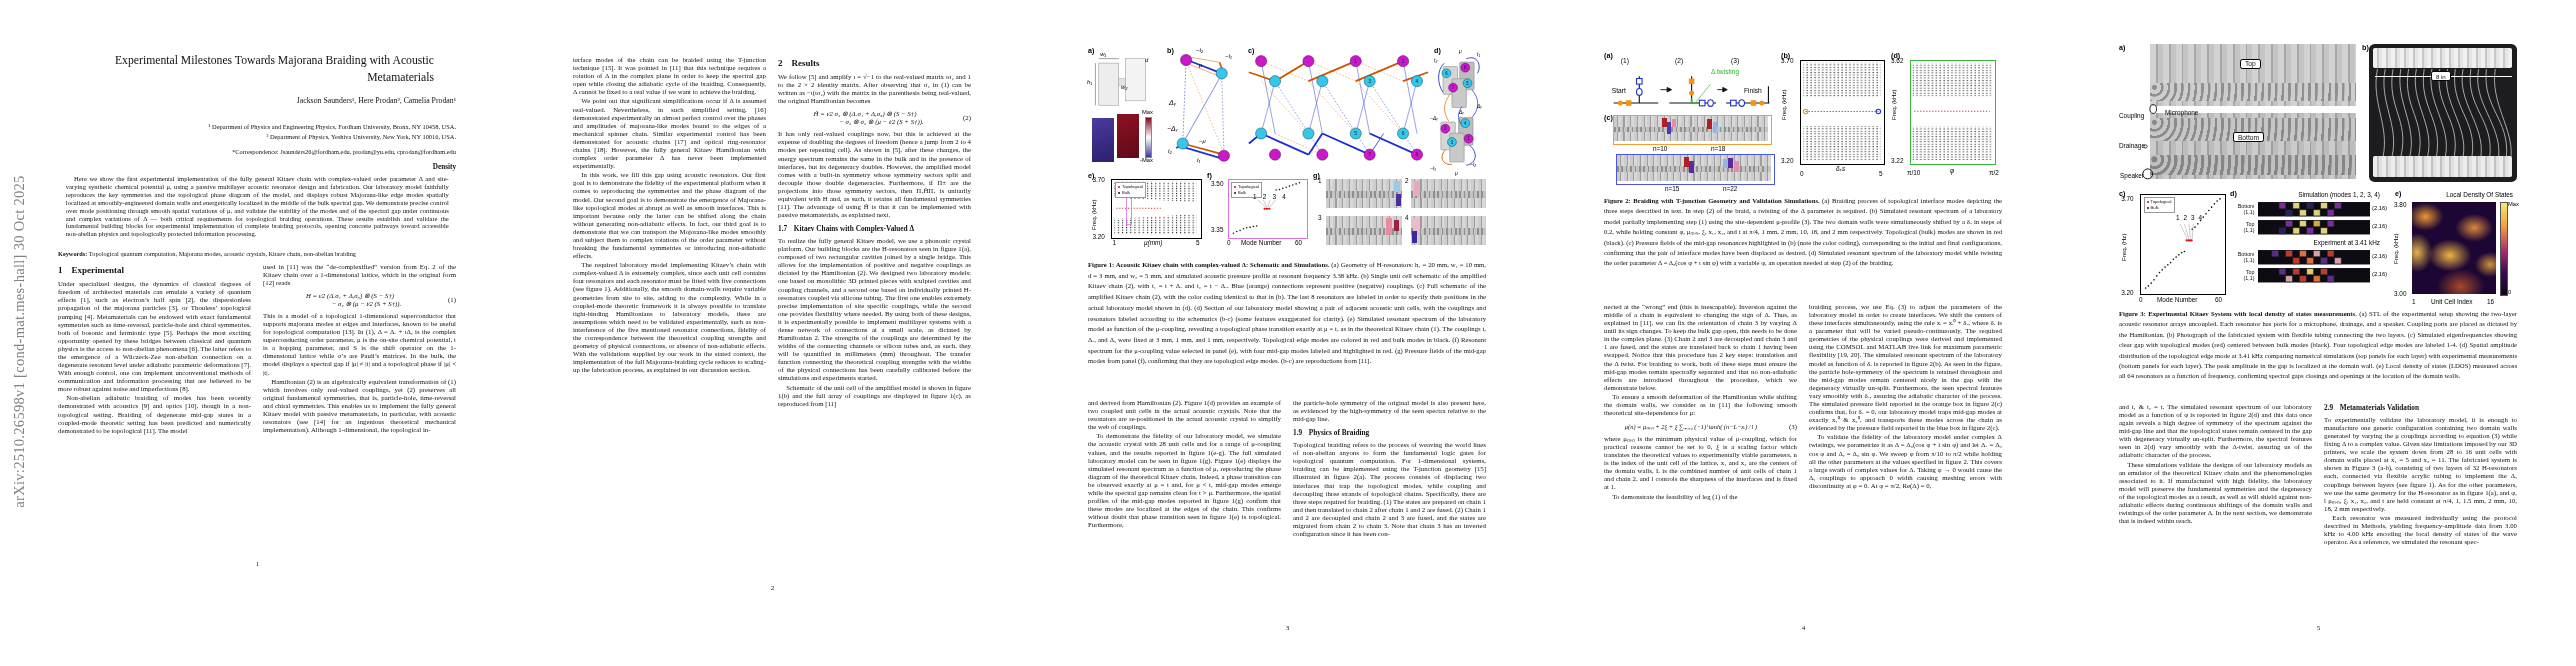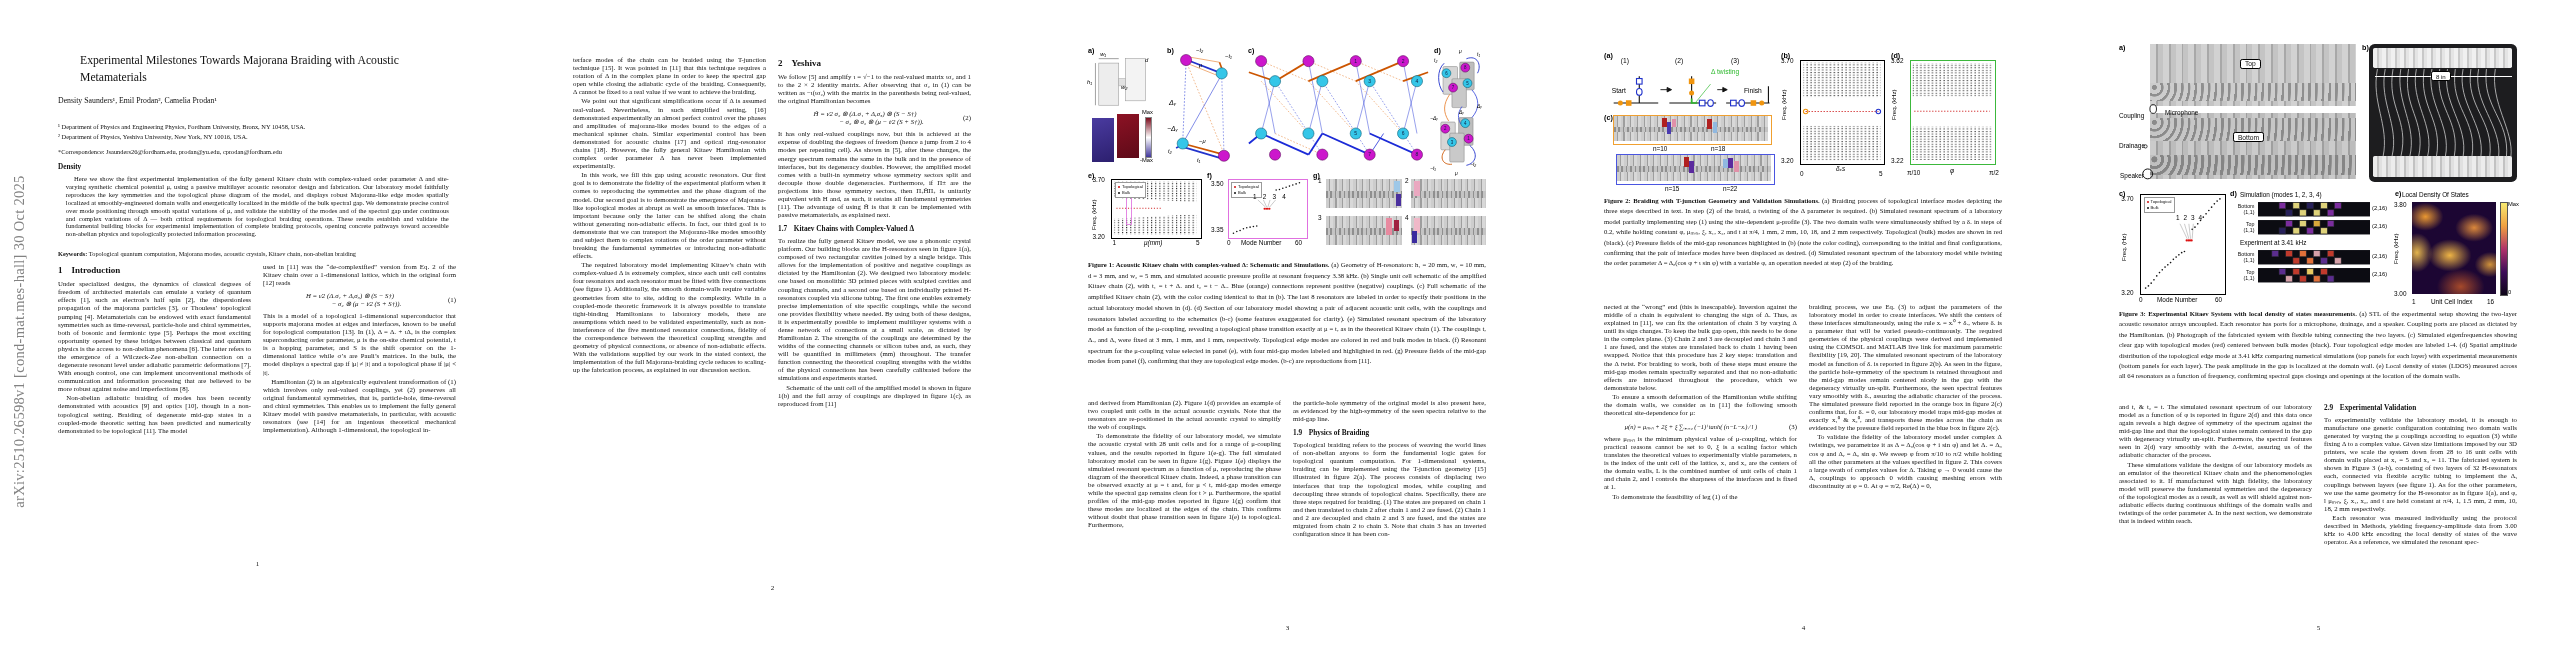"Experimental Milestones Towards Majorana" .ctr { text-align: left -> right }
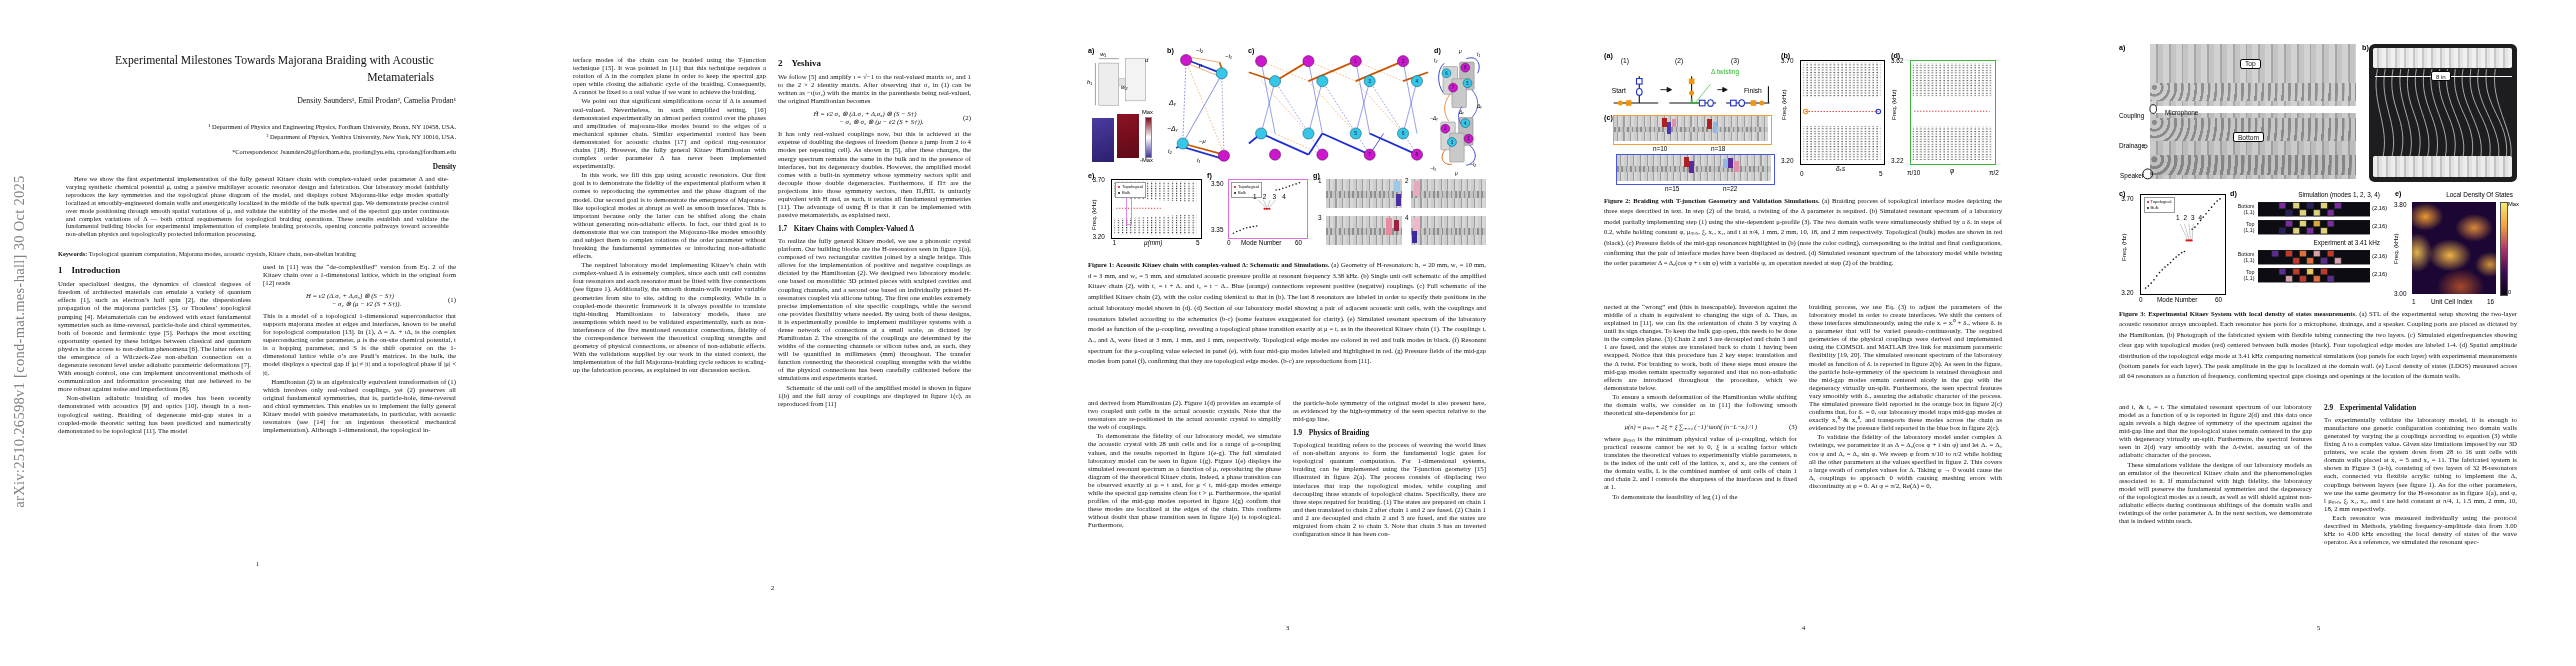"Yeshiva" span { text: Yeshiva -> Results }
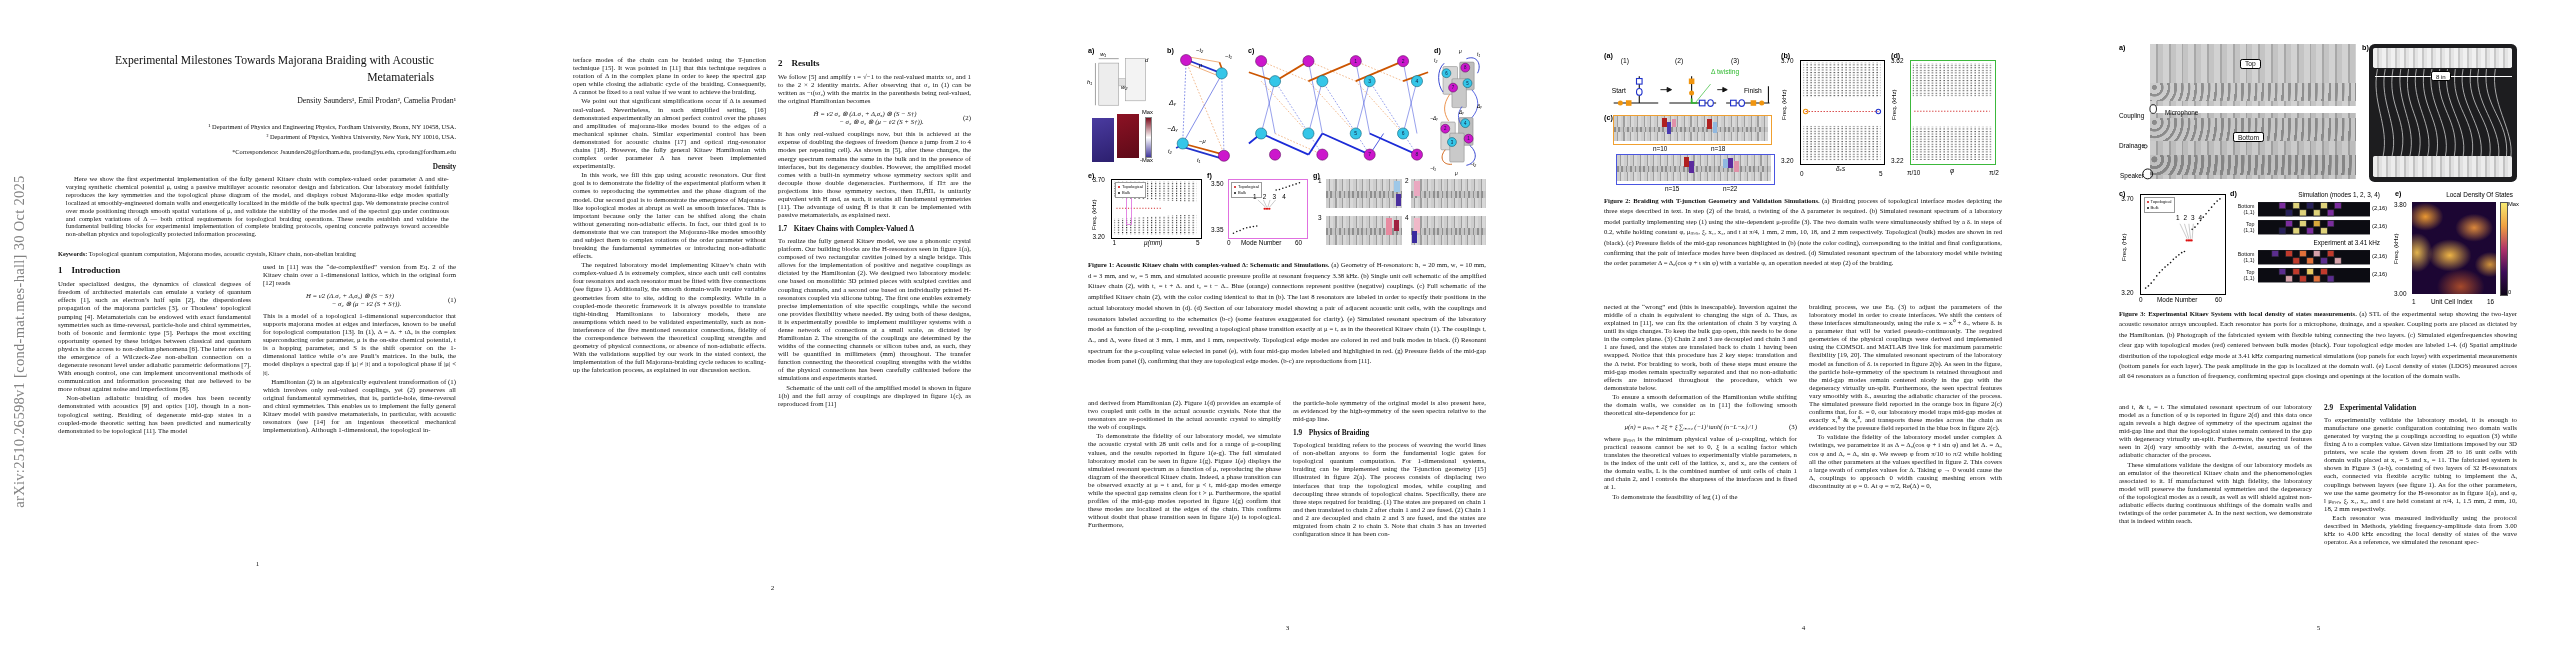"Density Saunders¹, Emil Prodan², Camelia" div.abs { text: Density Saunders¹, Emil -> Jackson Saunders¹, Here }
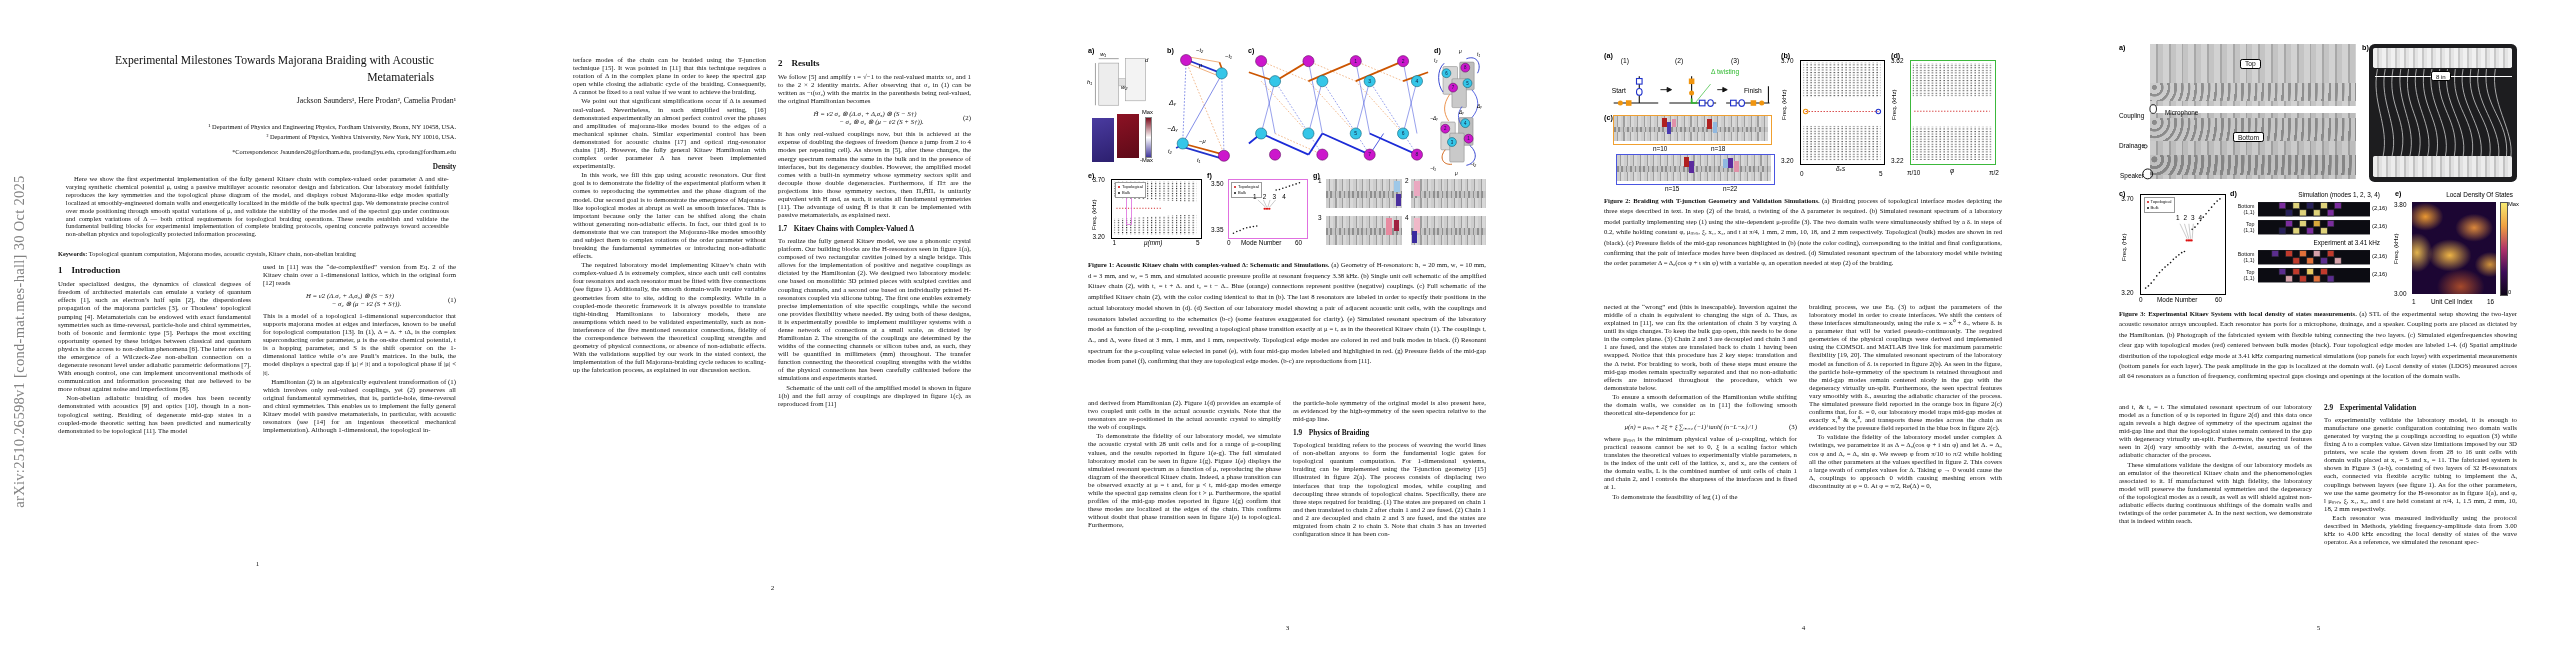"Introduction" span { text: Introduction -> Experimental }
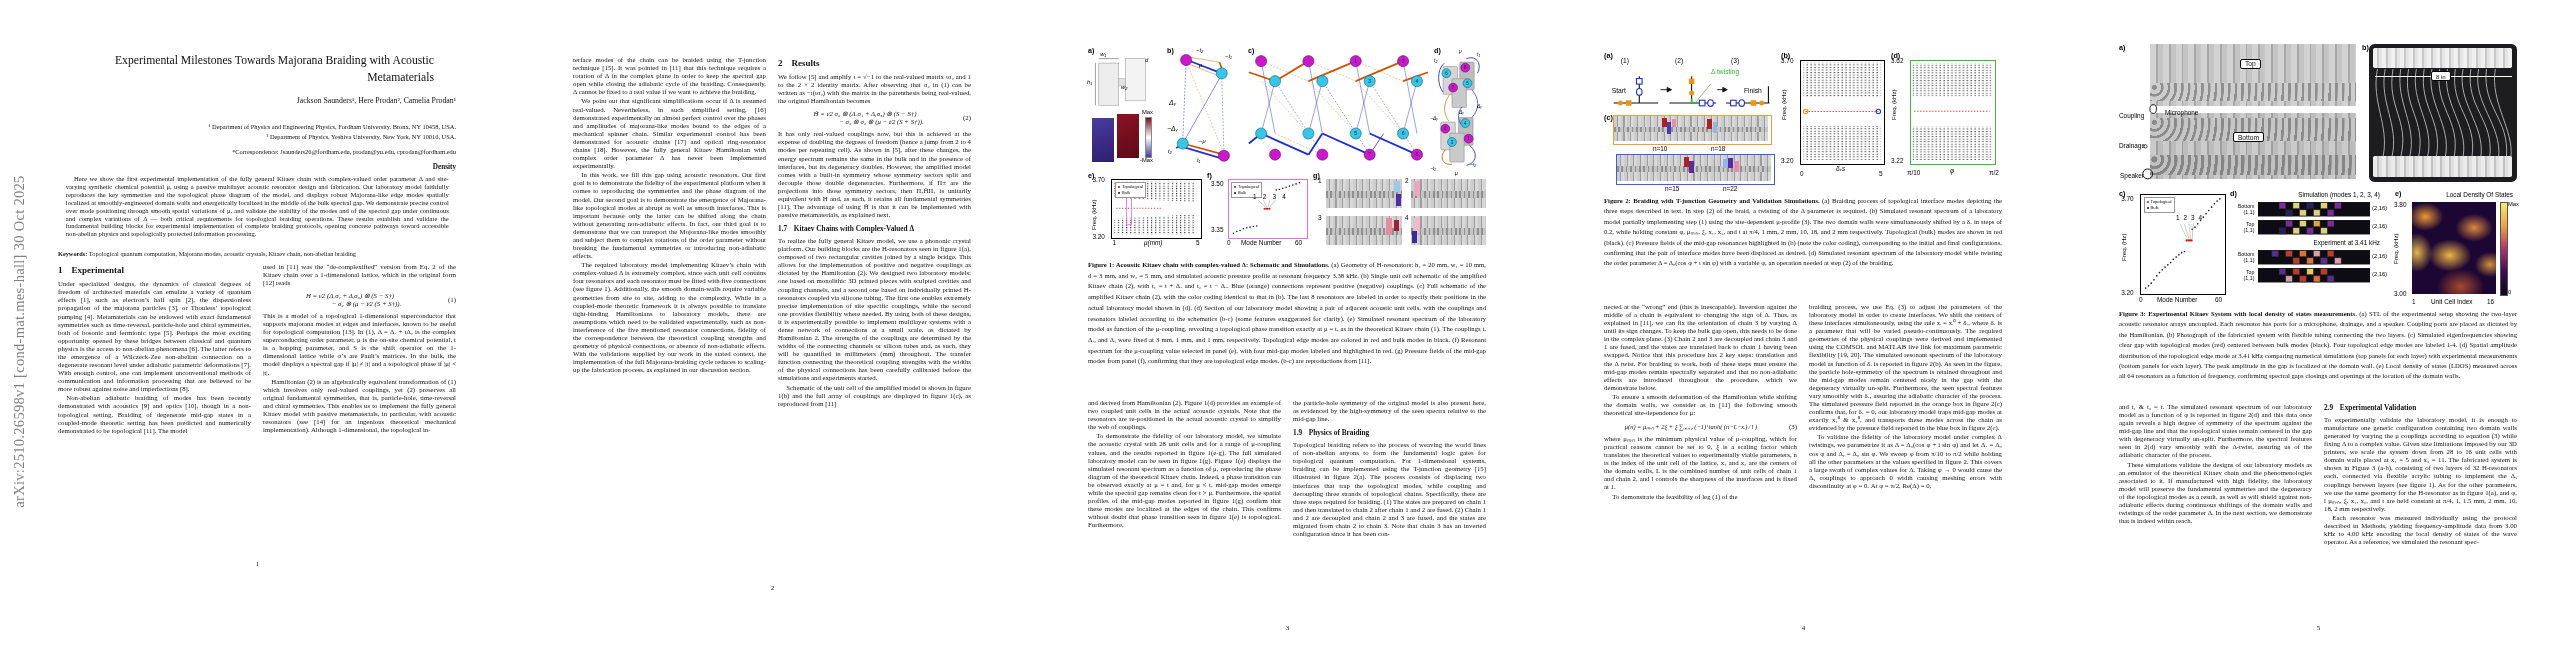"Experimental Validation" span { text: Experimental -> Metamaterials }
